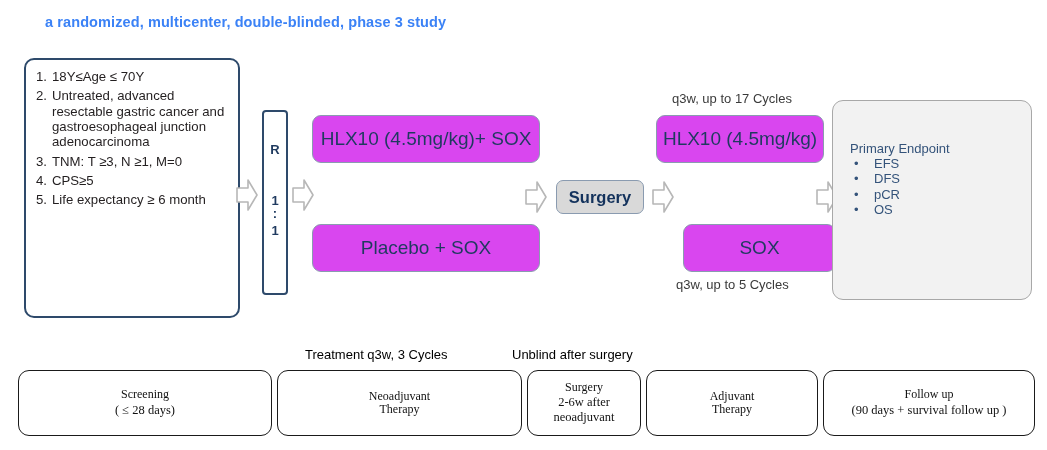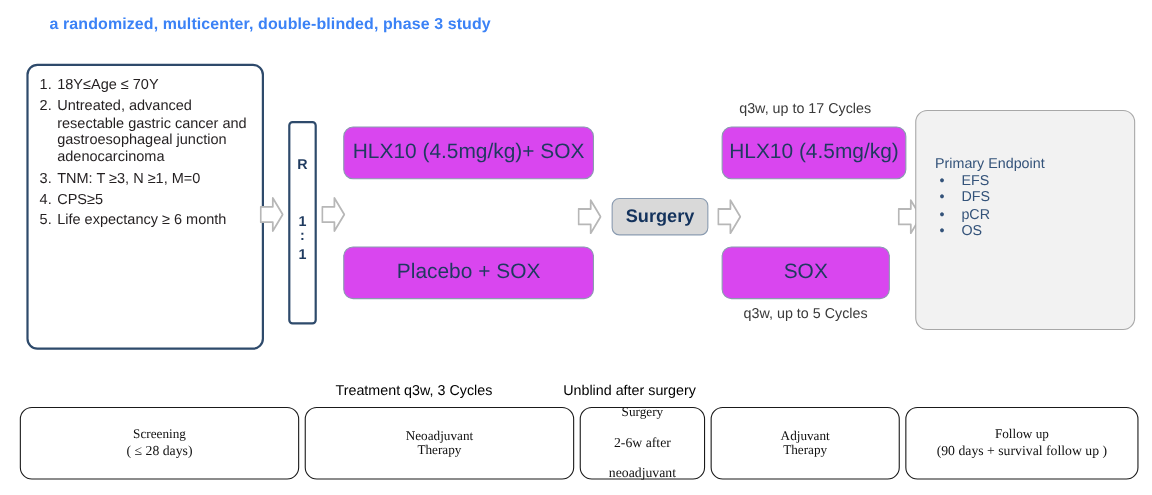"SOX" #tx-adj-ctl { left: 656px -> 683px }
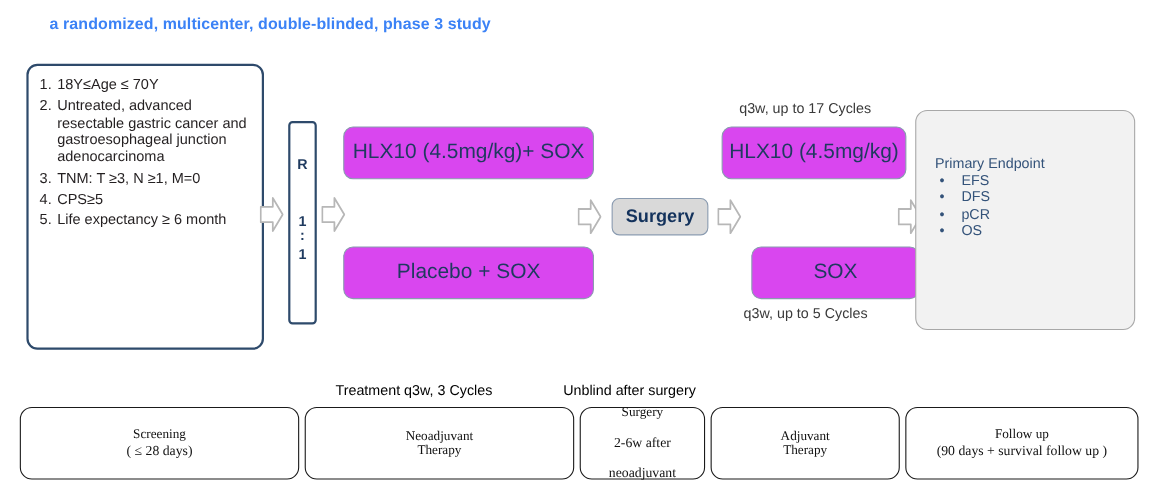"2-6w after" .phase-sub.tight { margin-top: 15px -> 2px }
